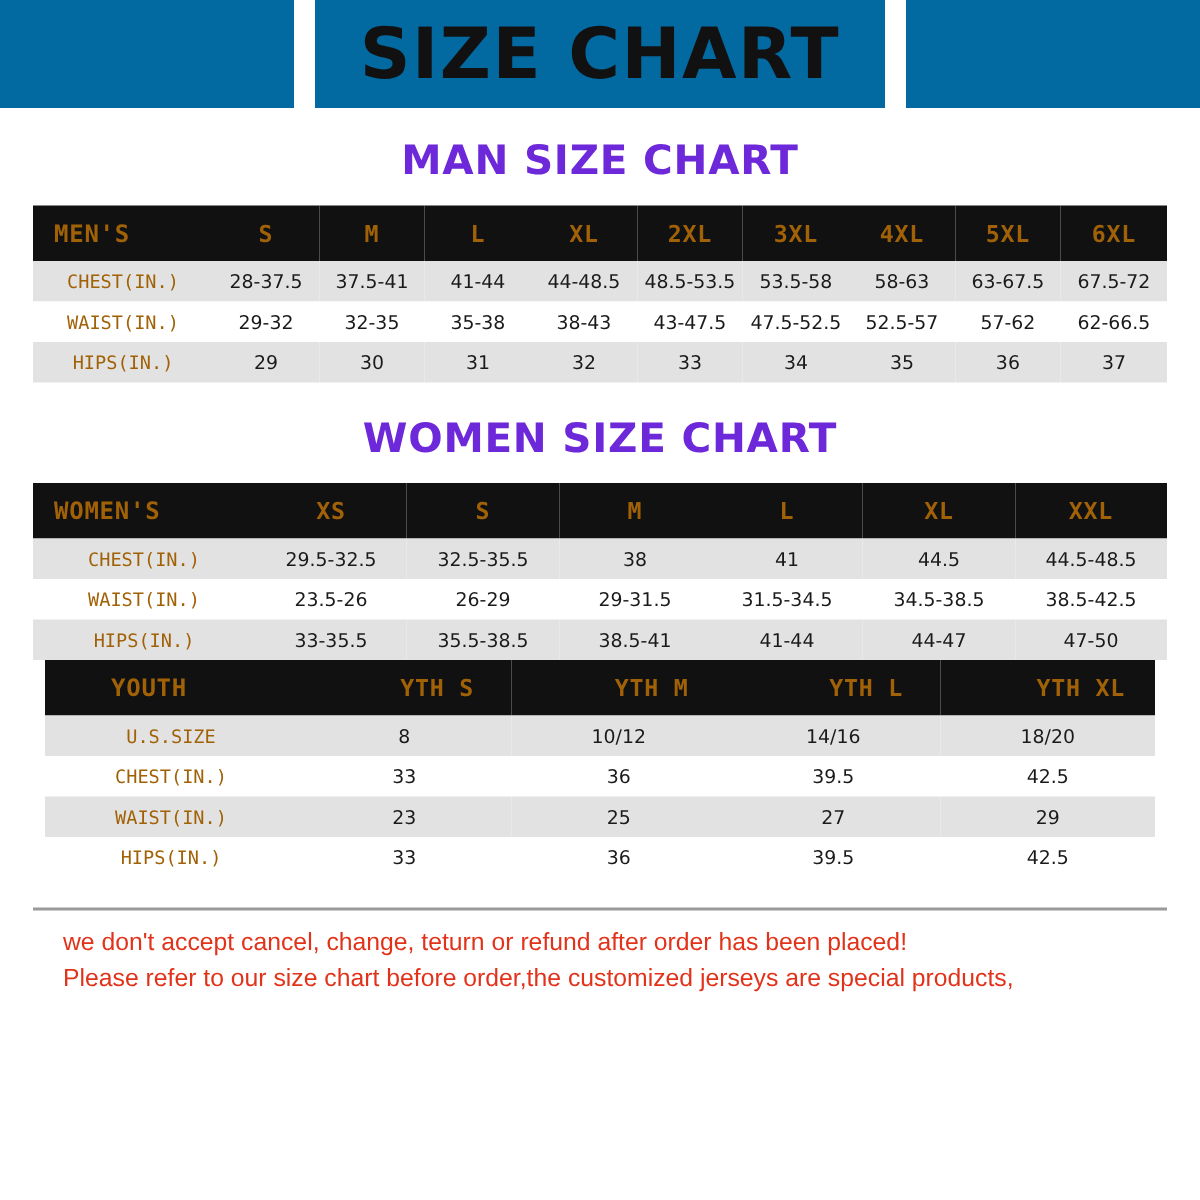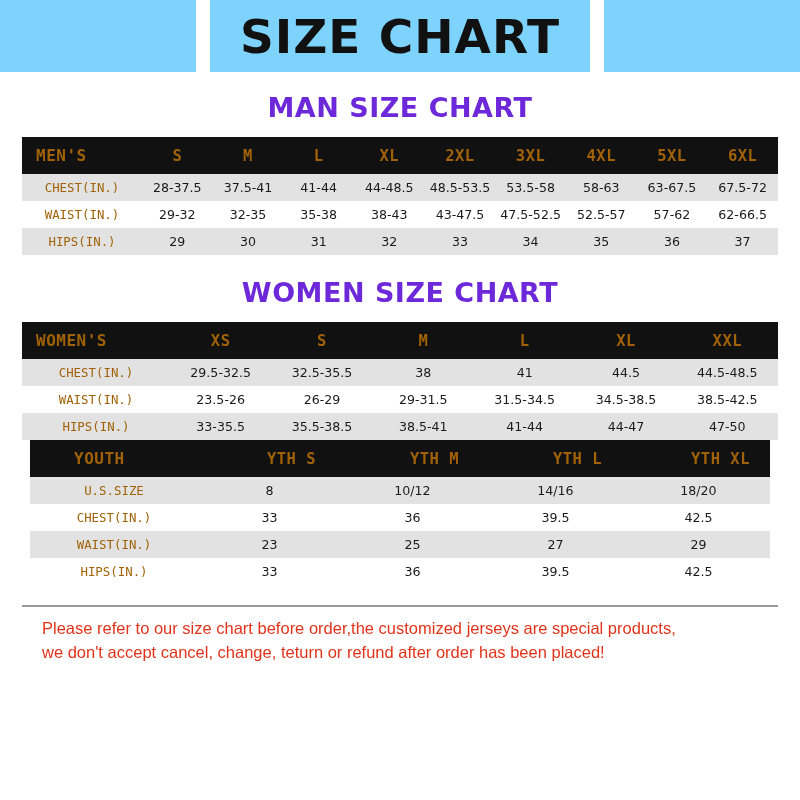"SIZE CHART" .banner { background: #7dd3fc -> #0369a1 }
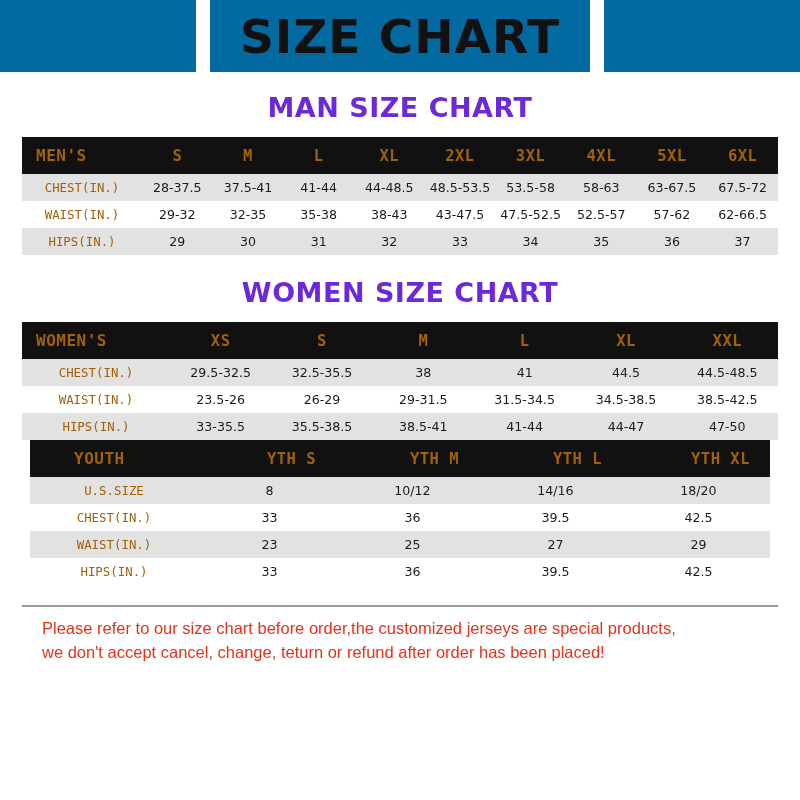"Please refer to our size" div { order: before "we don't accept cancel, change," -> after "we don't accept cancel, change," }
